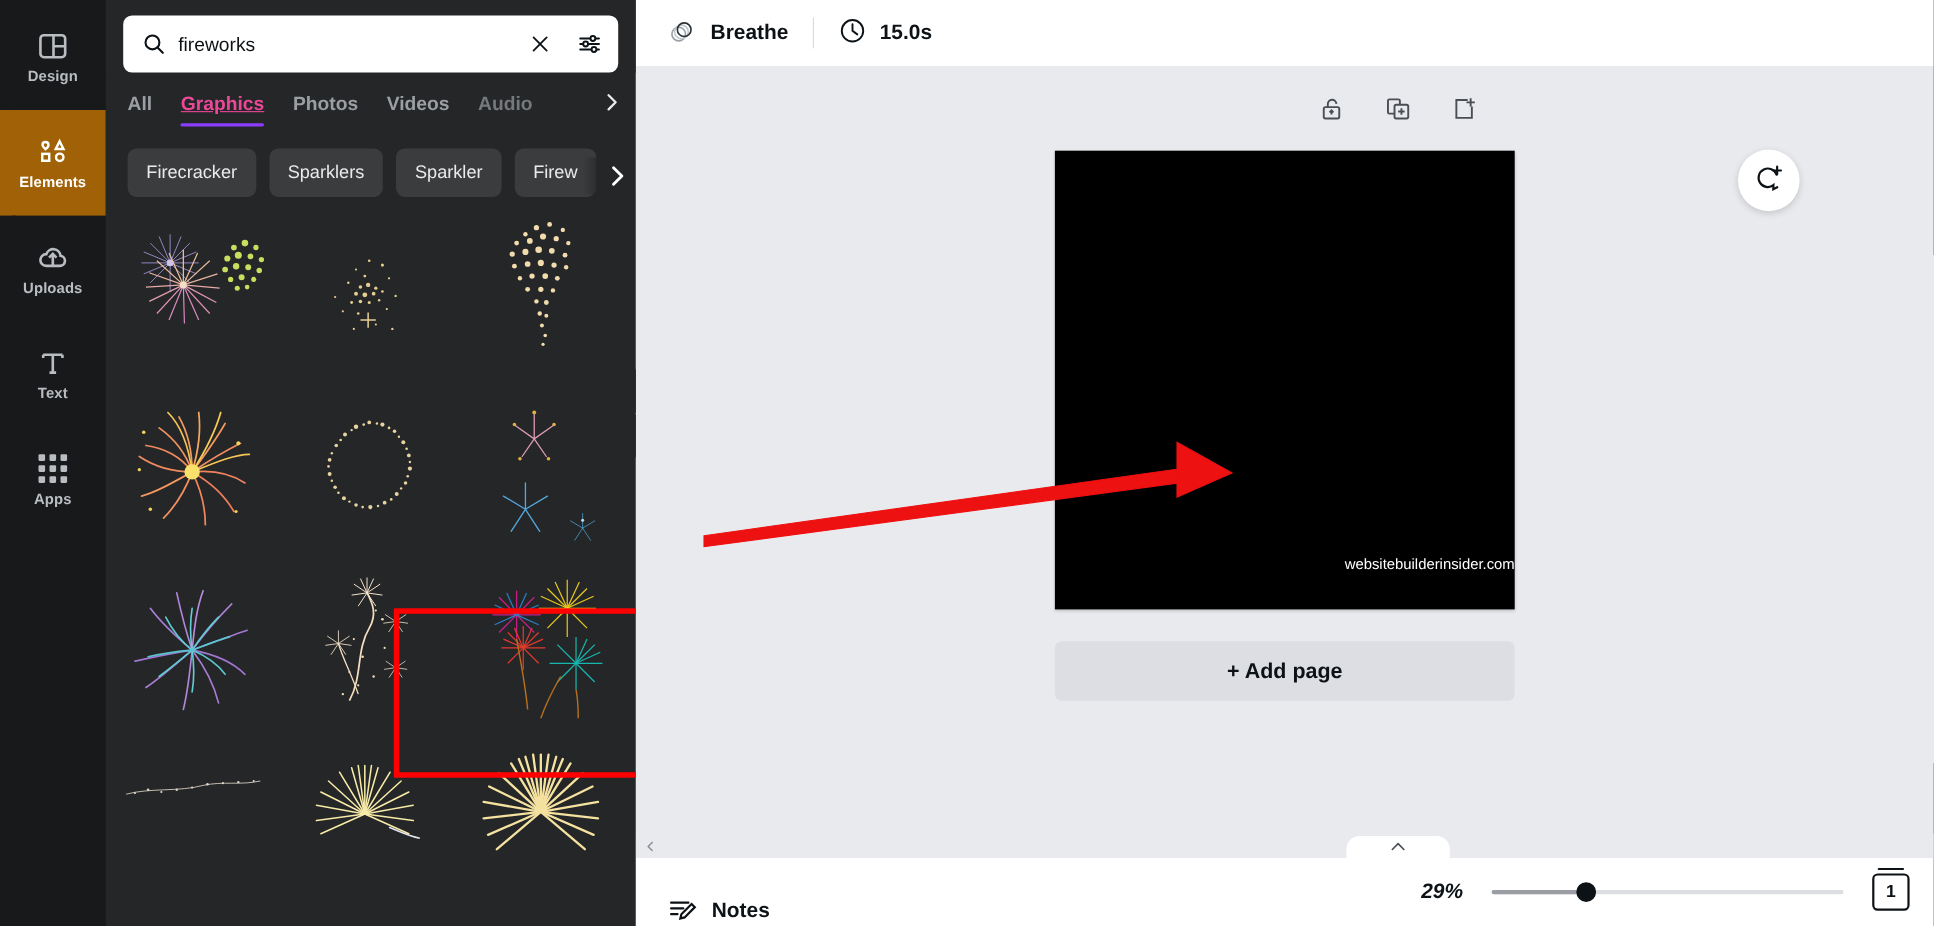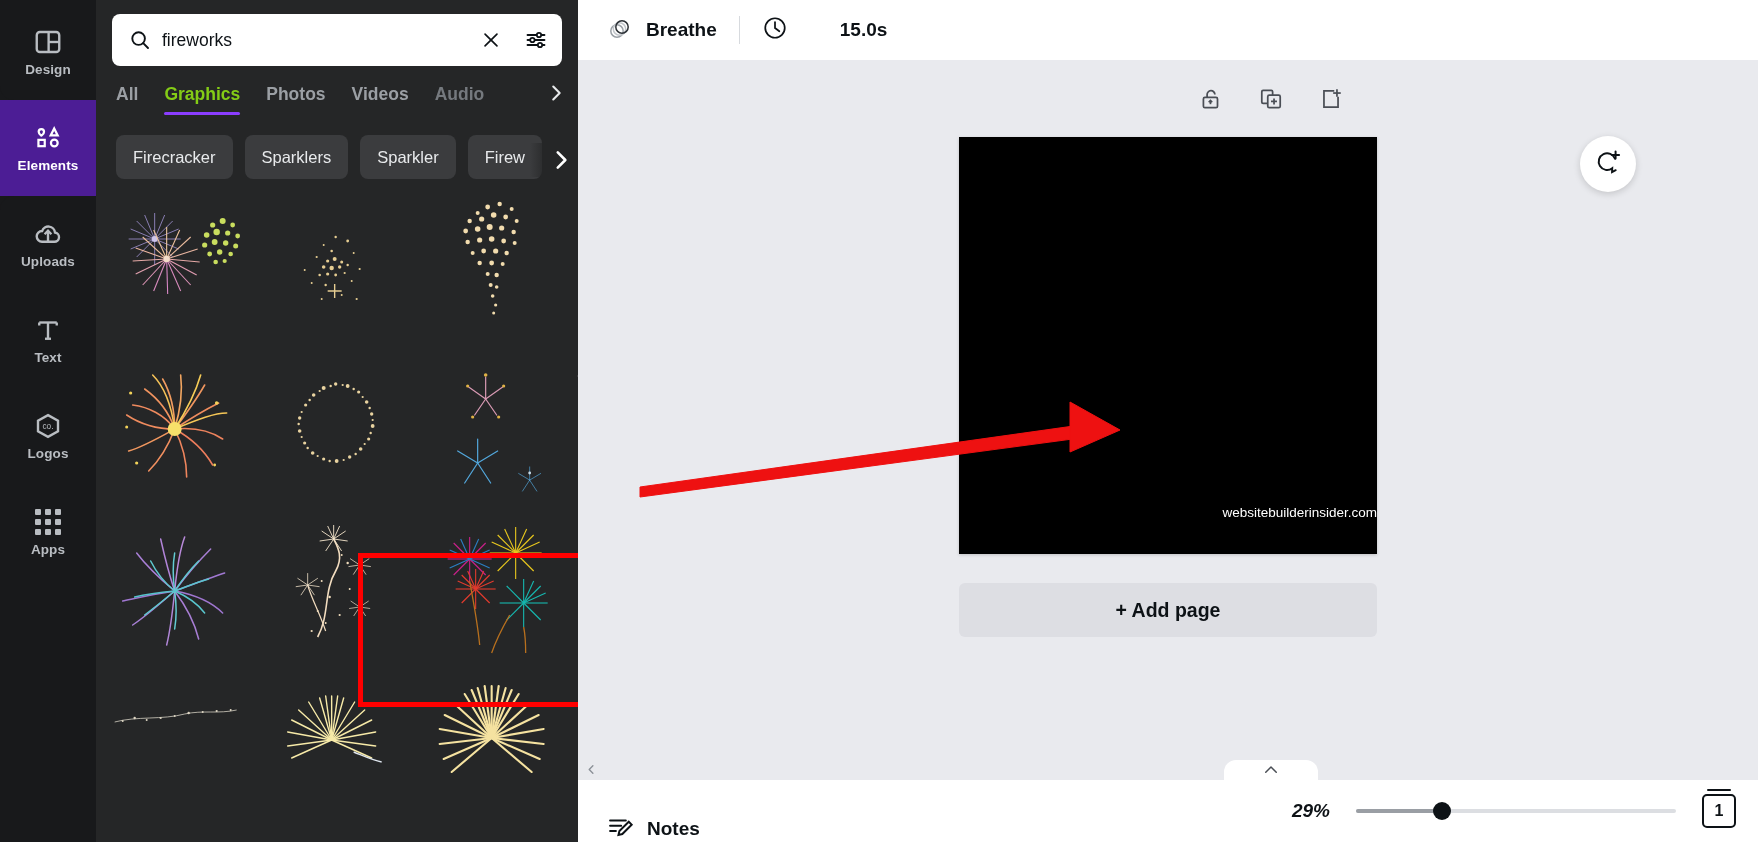"15.0s" .topbar-time { margin-left: 40px -> none }
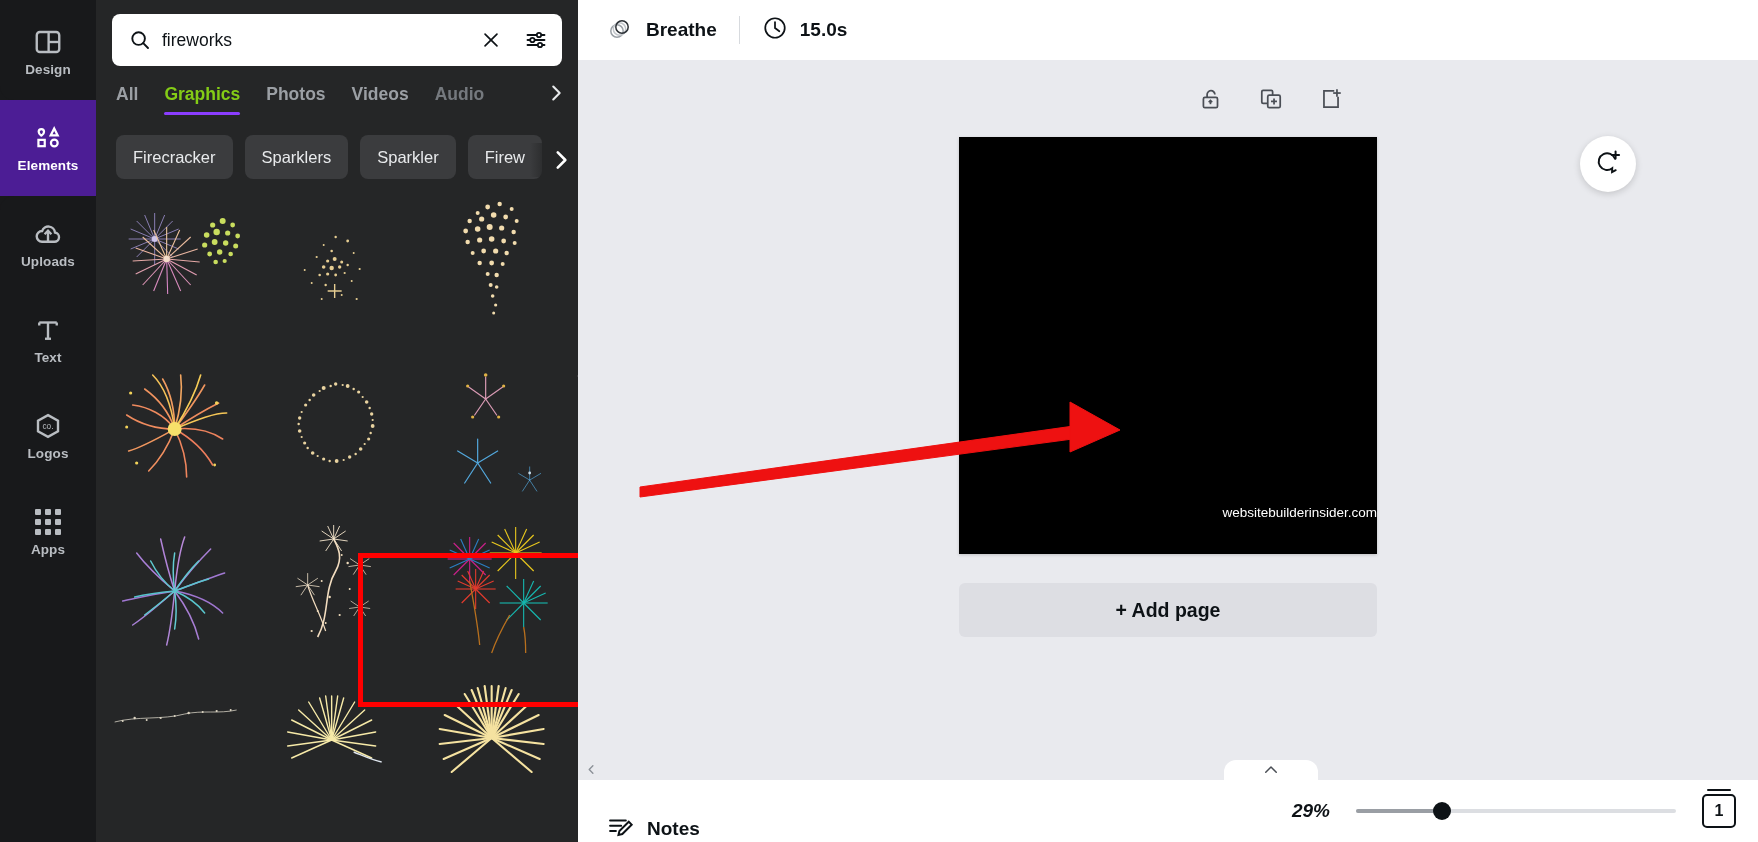"Graphics" .tab.active { color: #84cc16 -> #ec4899; text-decoration: none -> underline }
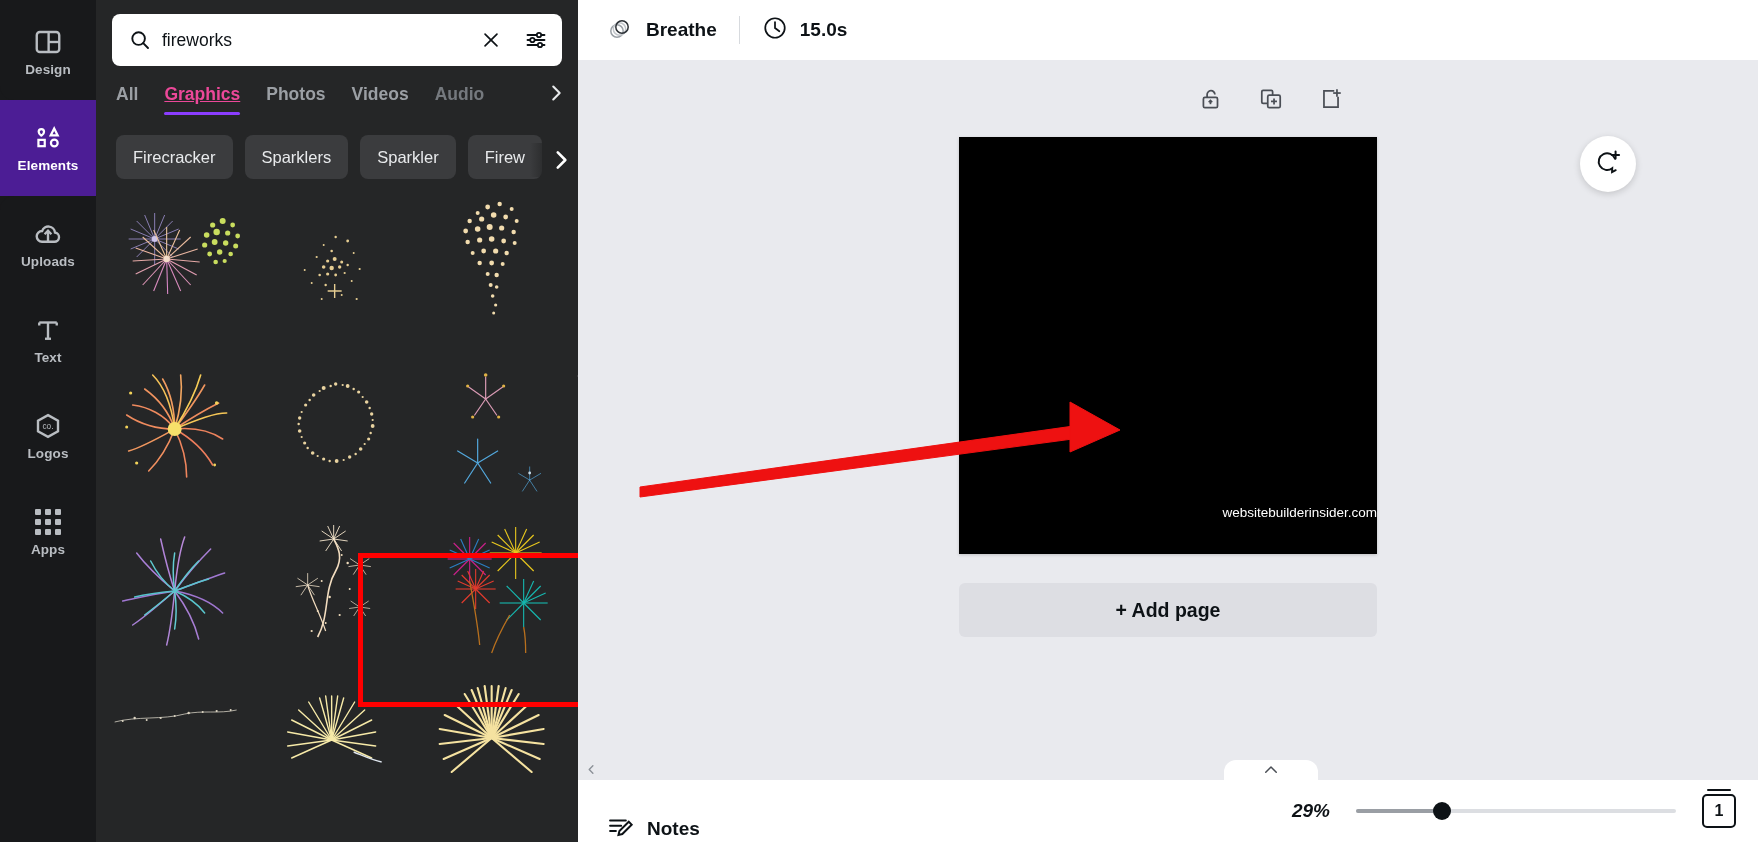"Elements" .rail-item.active { background: #4c1d95 -> #a16207 }
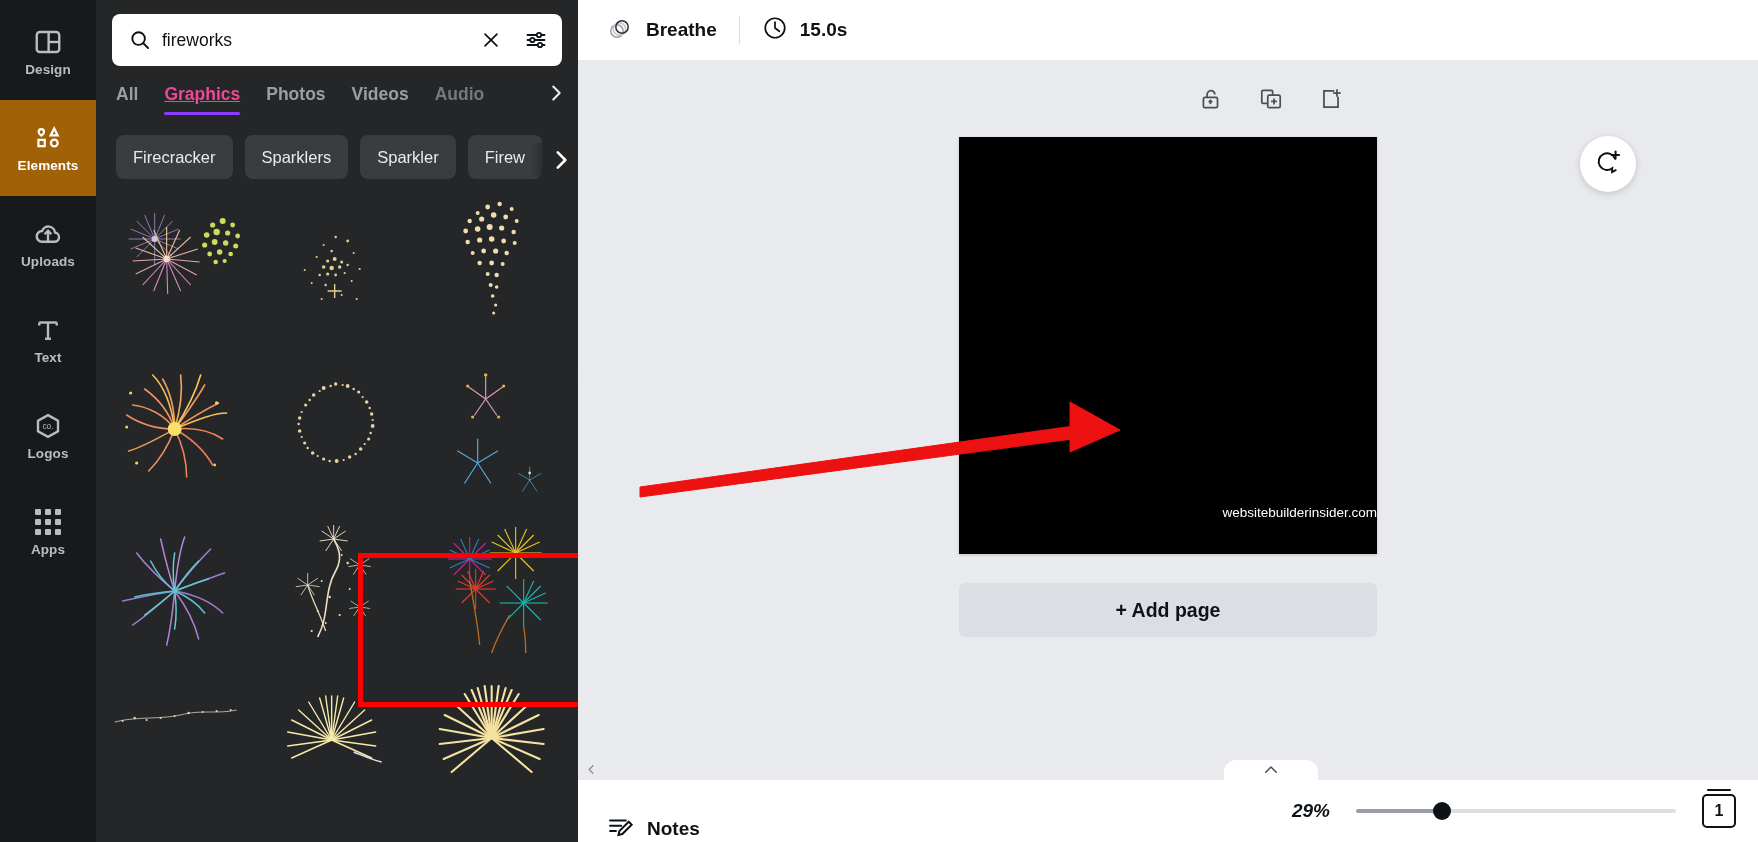"co." div.rail-item { html: <div> <span> <svg> <path></path> <text>co.</text> </svg> </span> <span>Logos</span> </div> -> none }
